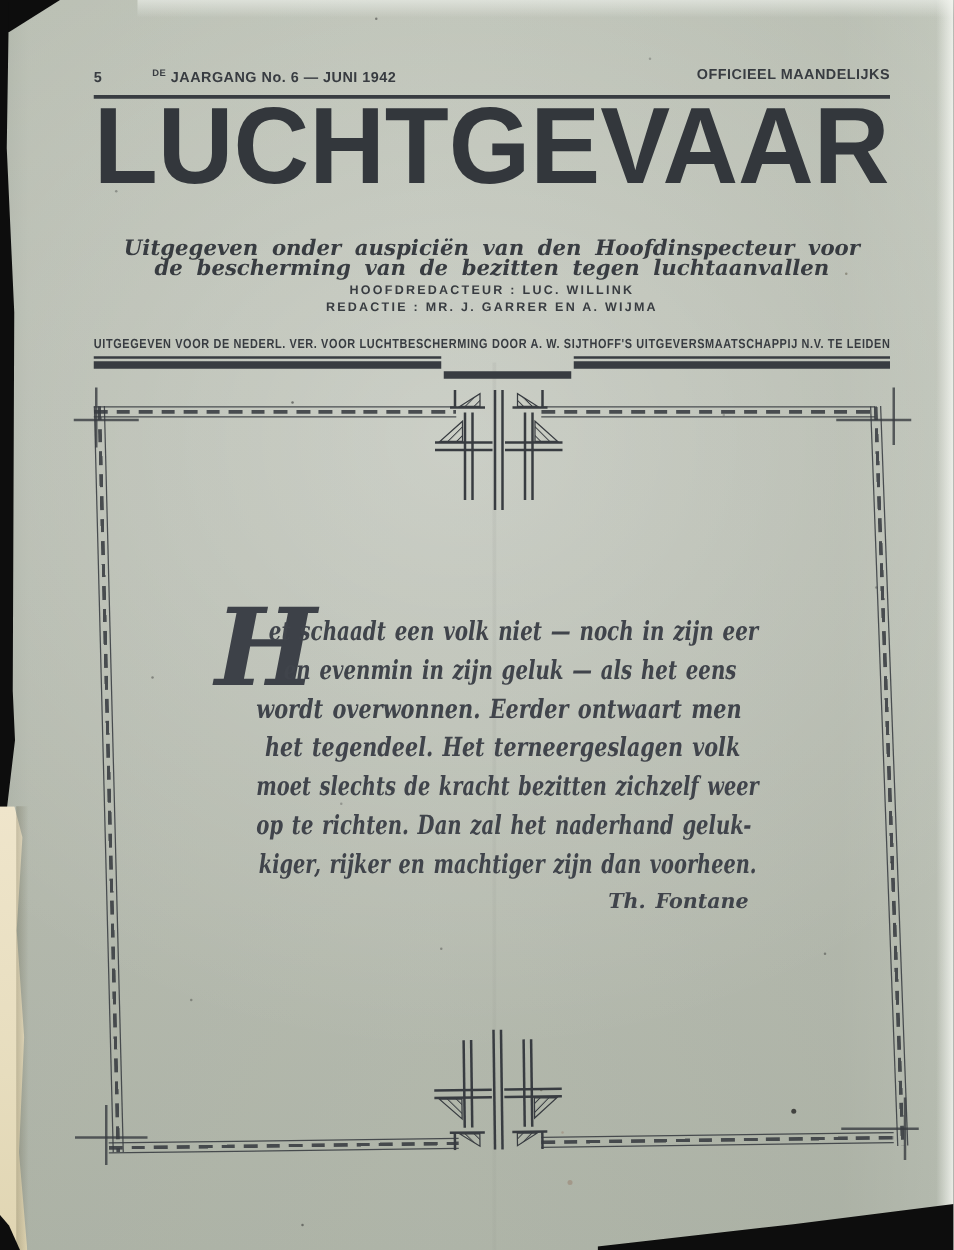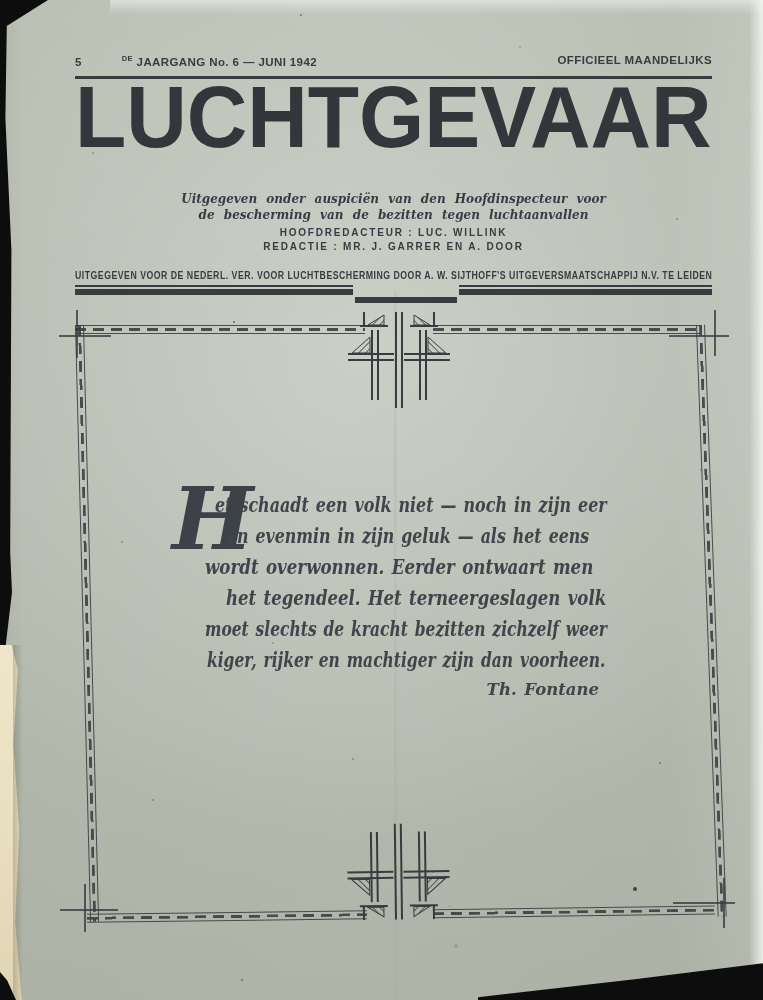"Uitgegeven onder auspiciën van den" .auspices { font-size: 12px -> 17px }
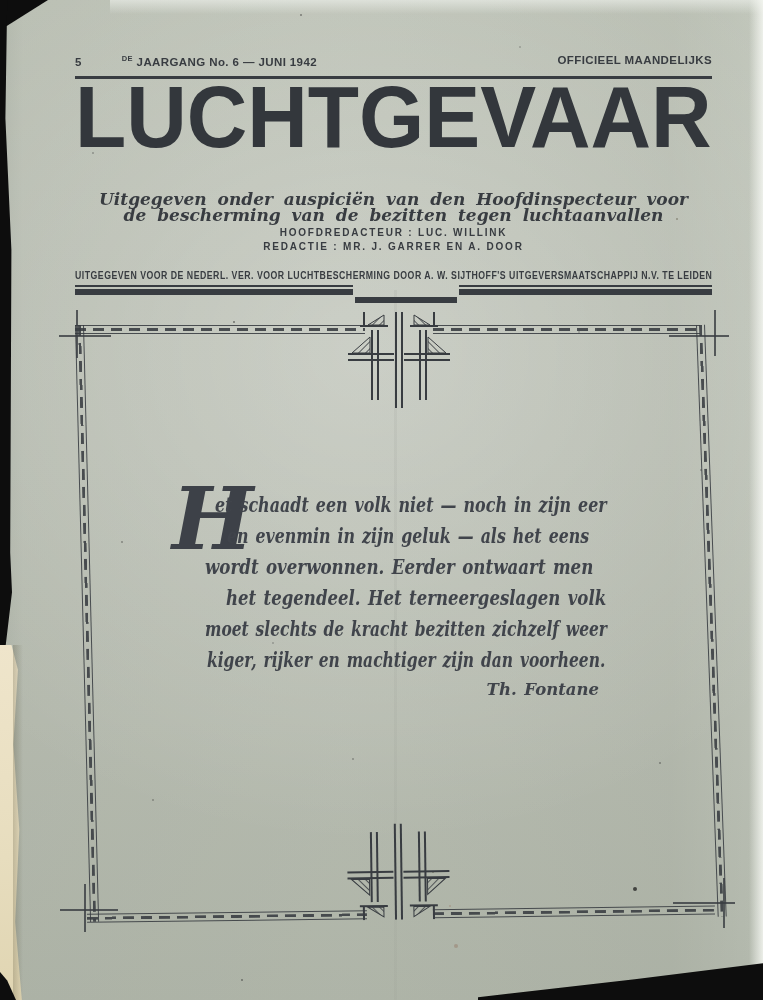"REDACTIE : MR. J. GARRER" div { text: DOOR -> WIJMA }
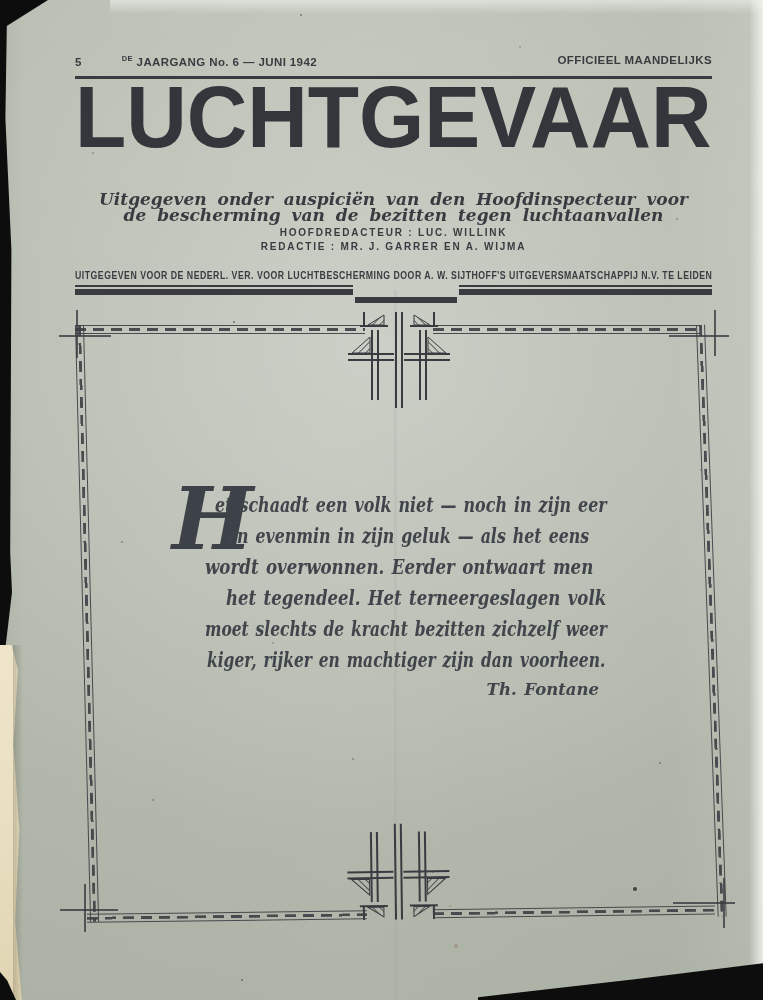"het tegendeel. Het terneergeslagen volk" .q4 { margin-left: 21px -> 7px }
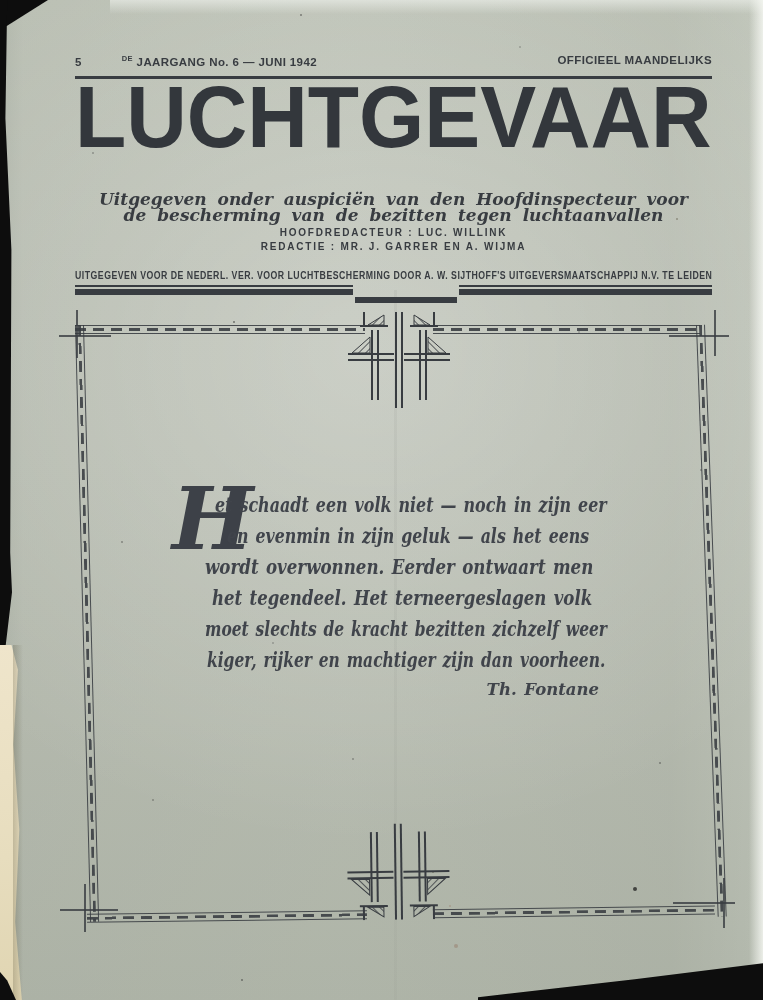"op te richten. Dan zal" div.qline { html: none -> <div><span>op te richten. Dan zal het naderhand geluk-</span></div> }
